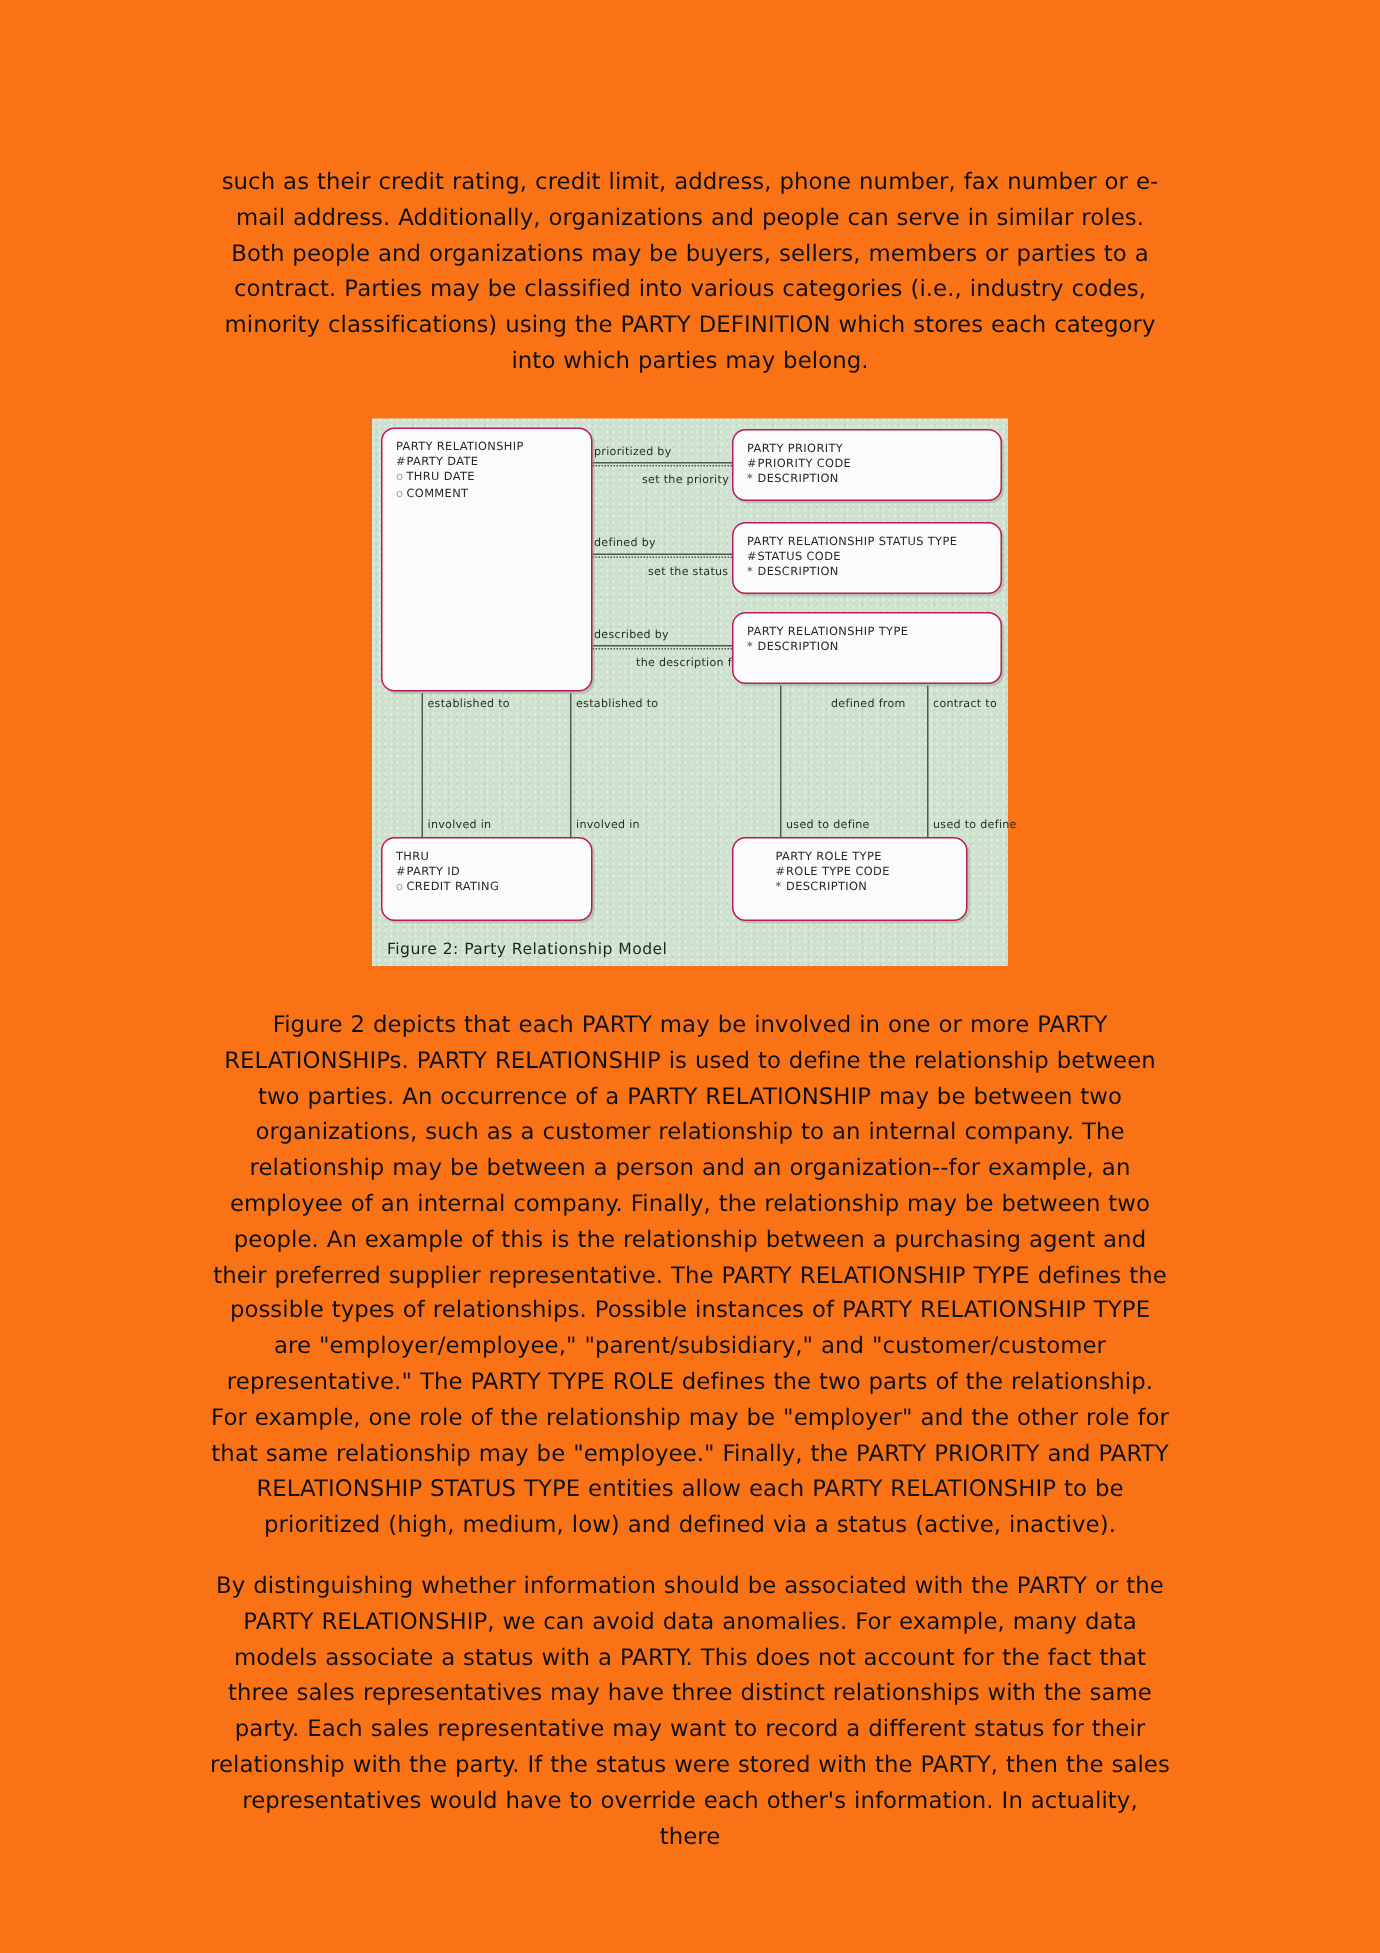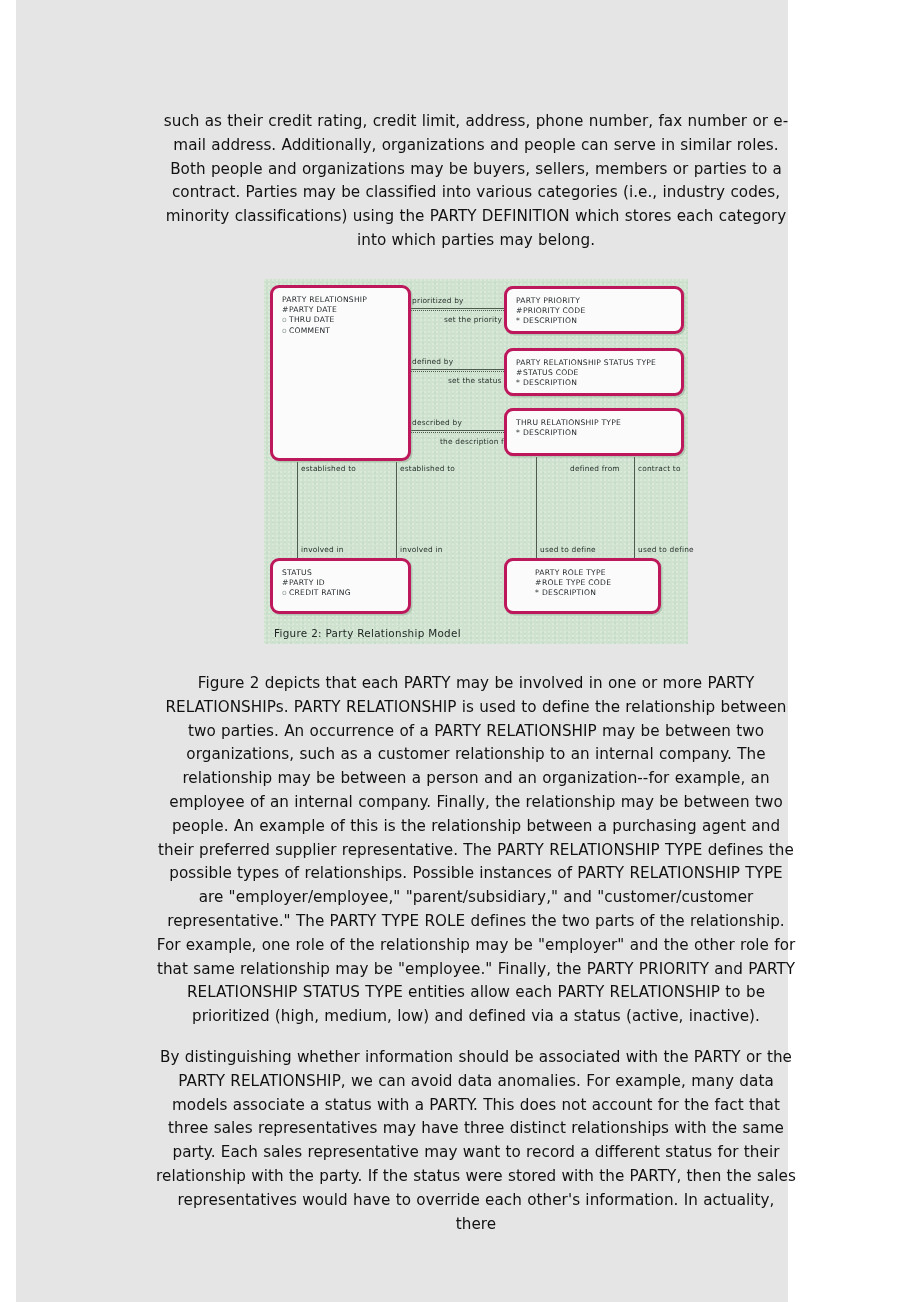"such as their credit rating," .page { background: #e5e5e5 -> #f97316; left: 16px -> 0; width: 772px -> 920px }
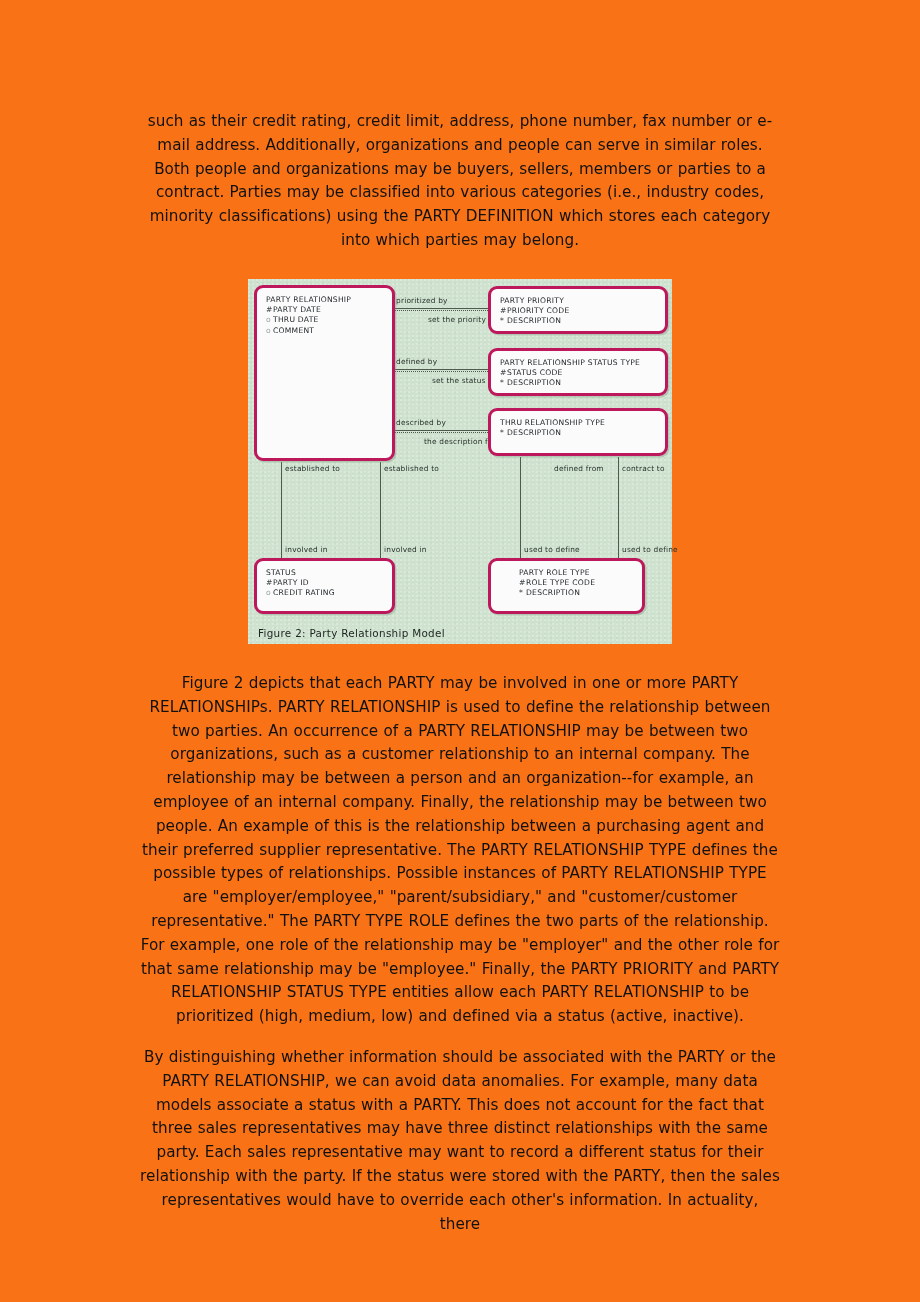"PARTY RELATIONSHIP" .entity { border: 3px solid #be185d -> 1px solid #be185d }
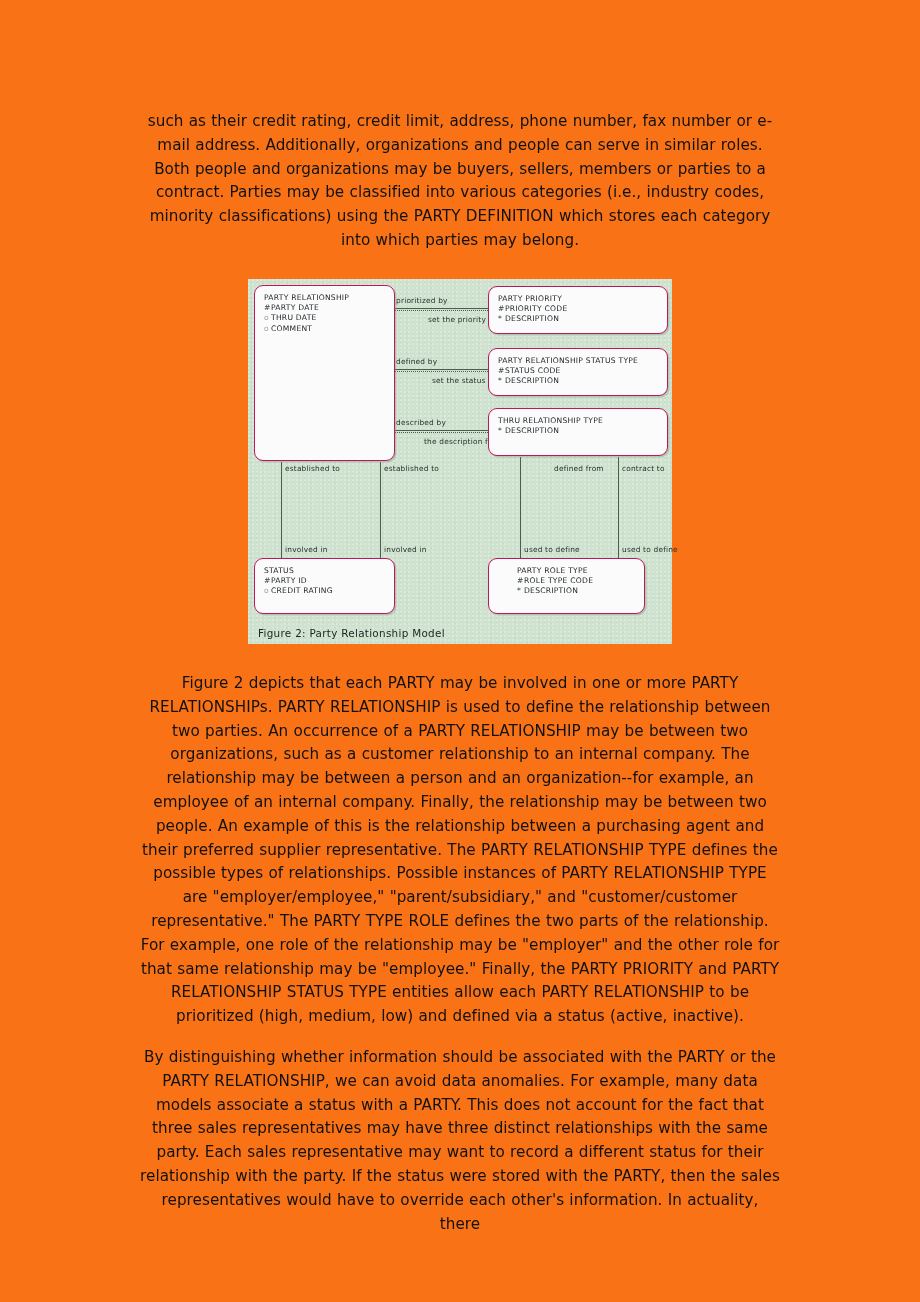"THRU RELATIONSHIP TYPE" div.ent-title { text: THRU -> PARTY }
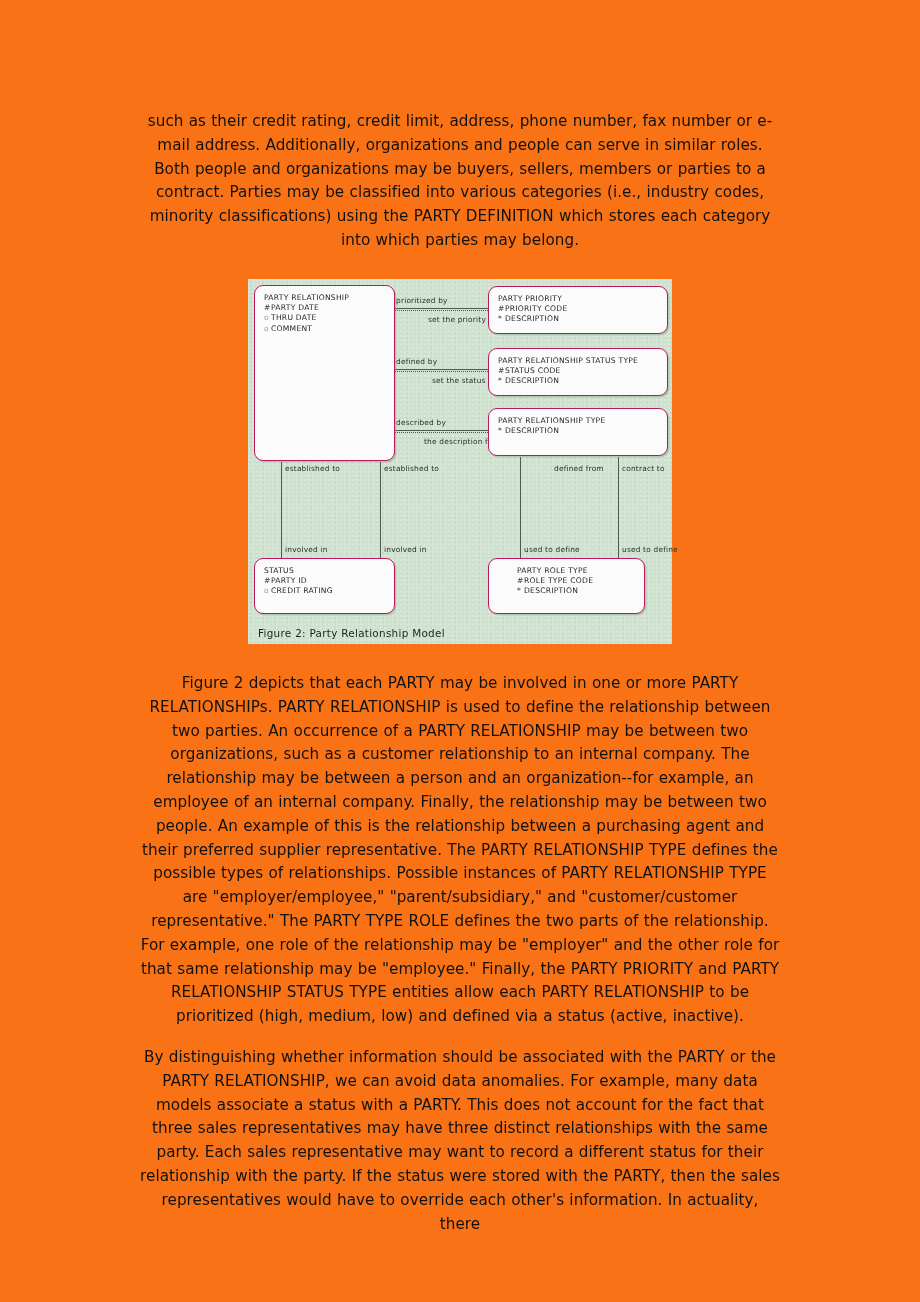"STATUS" div.ent-title { text: STATUS -> THRU }
